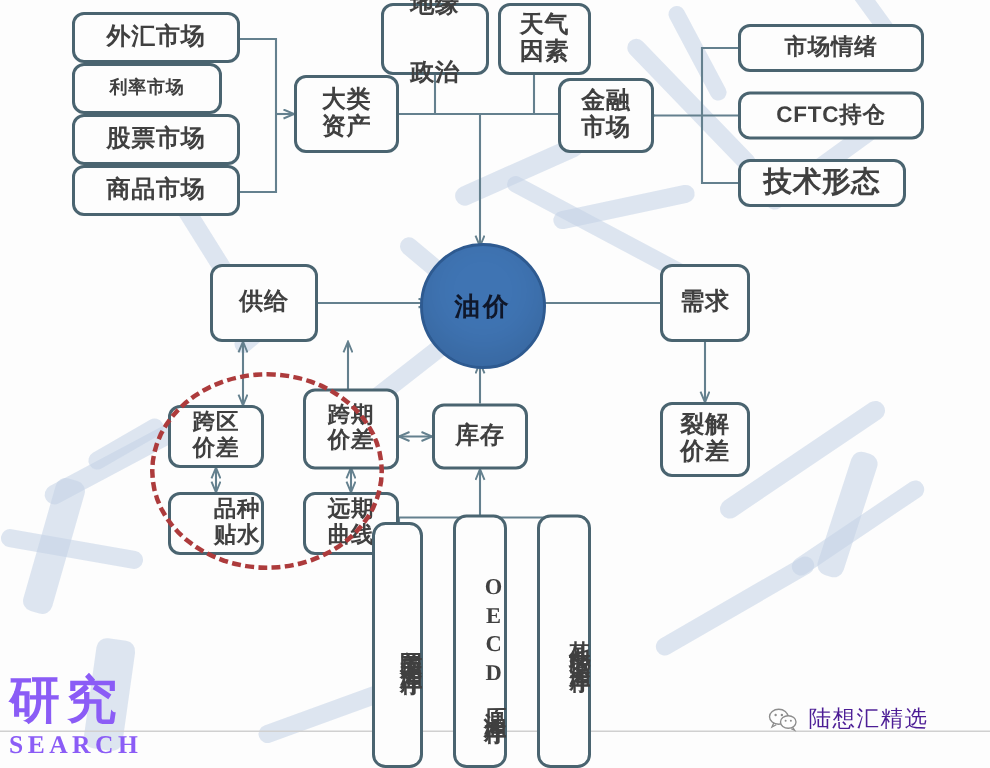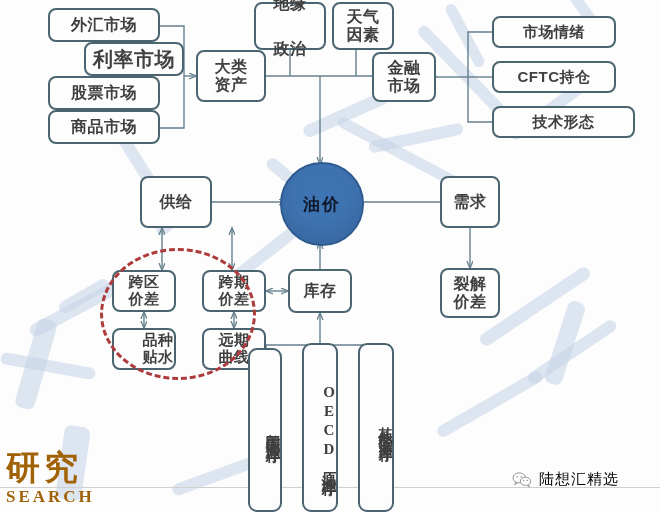"利率市场" div.node { font-size: 20px -> 12px; margin-left: 36px -> none }
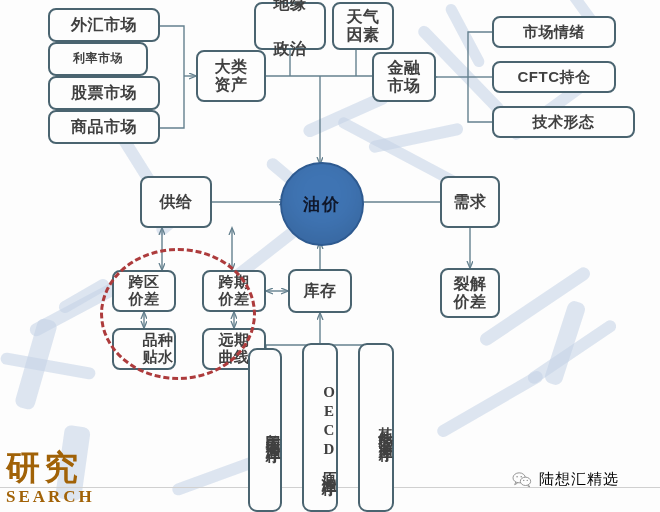"技术形态" div.node { font-size: 15px -> 19px; width: 143px -> 112px }
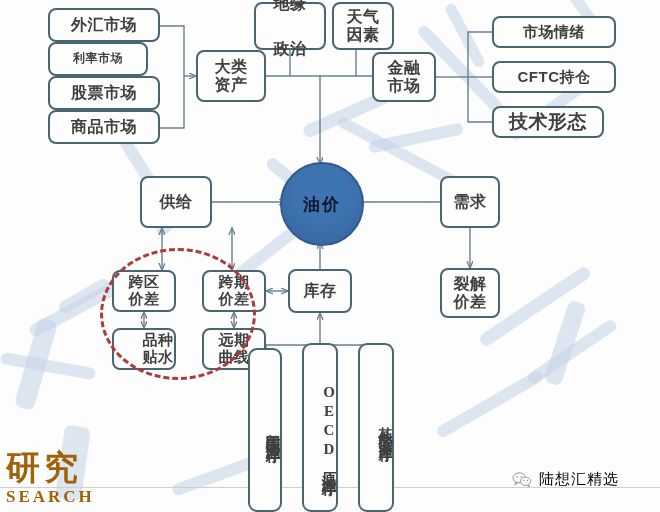"跨期" div.node { height: 42px -> 54px; top: 270px -> 259px }
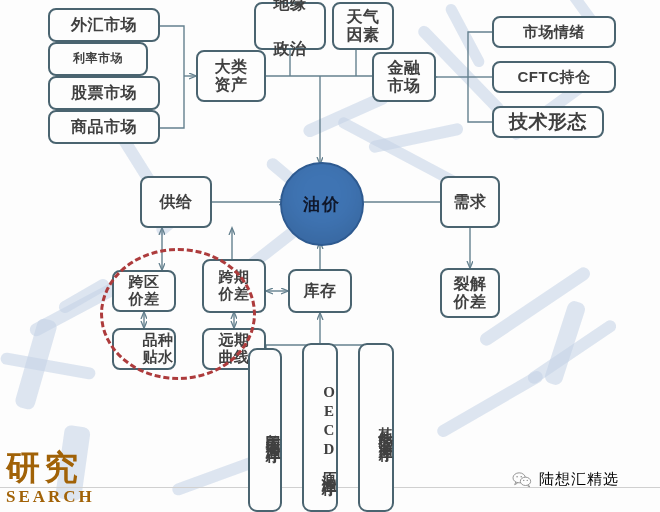"研究" .brand-left { color: #a16207 -> #8b5cf6 }
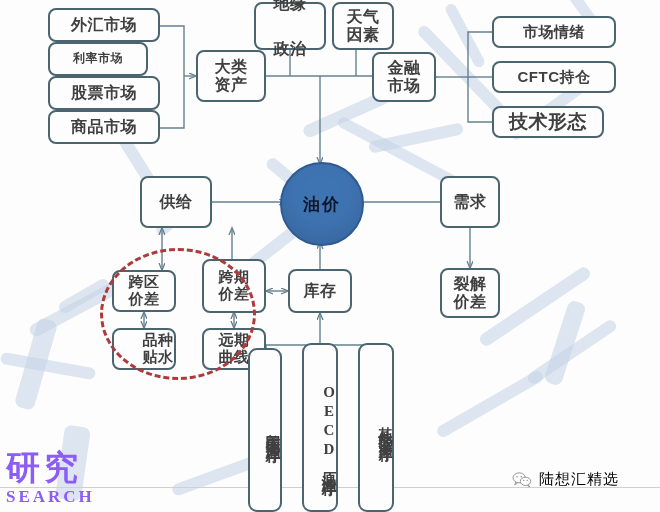"陆想汇精选" .brand-right { color: #000000 -> #4c1d95 }
